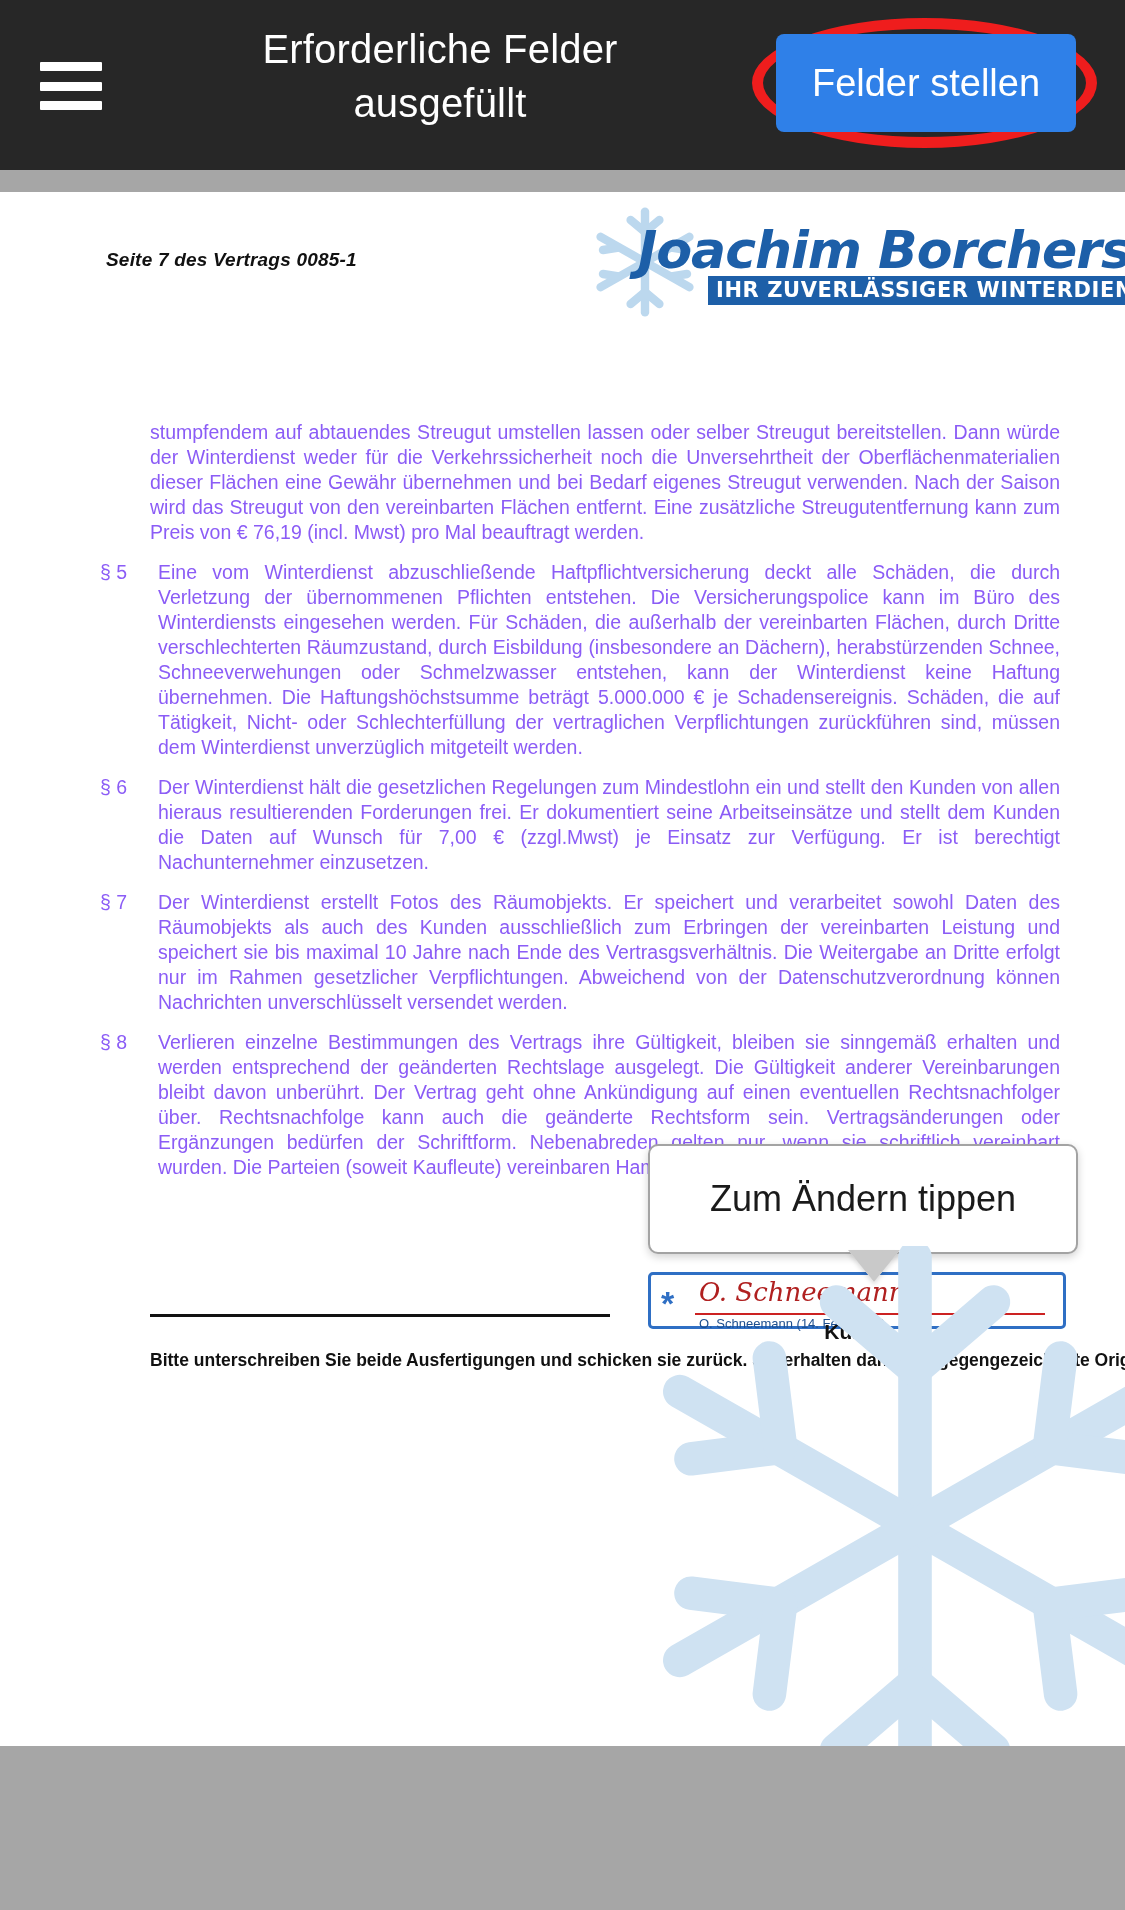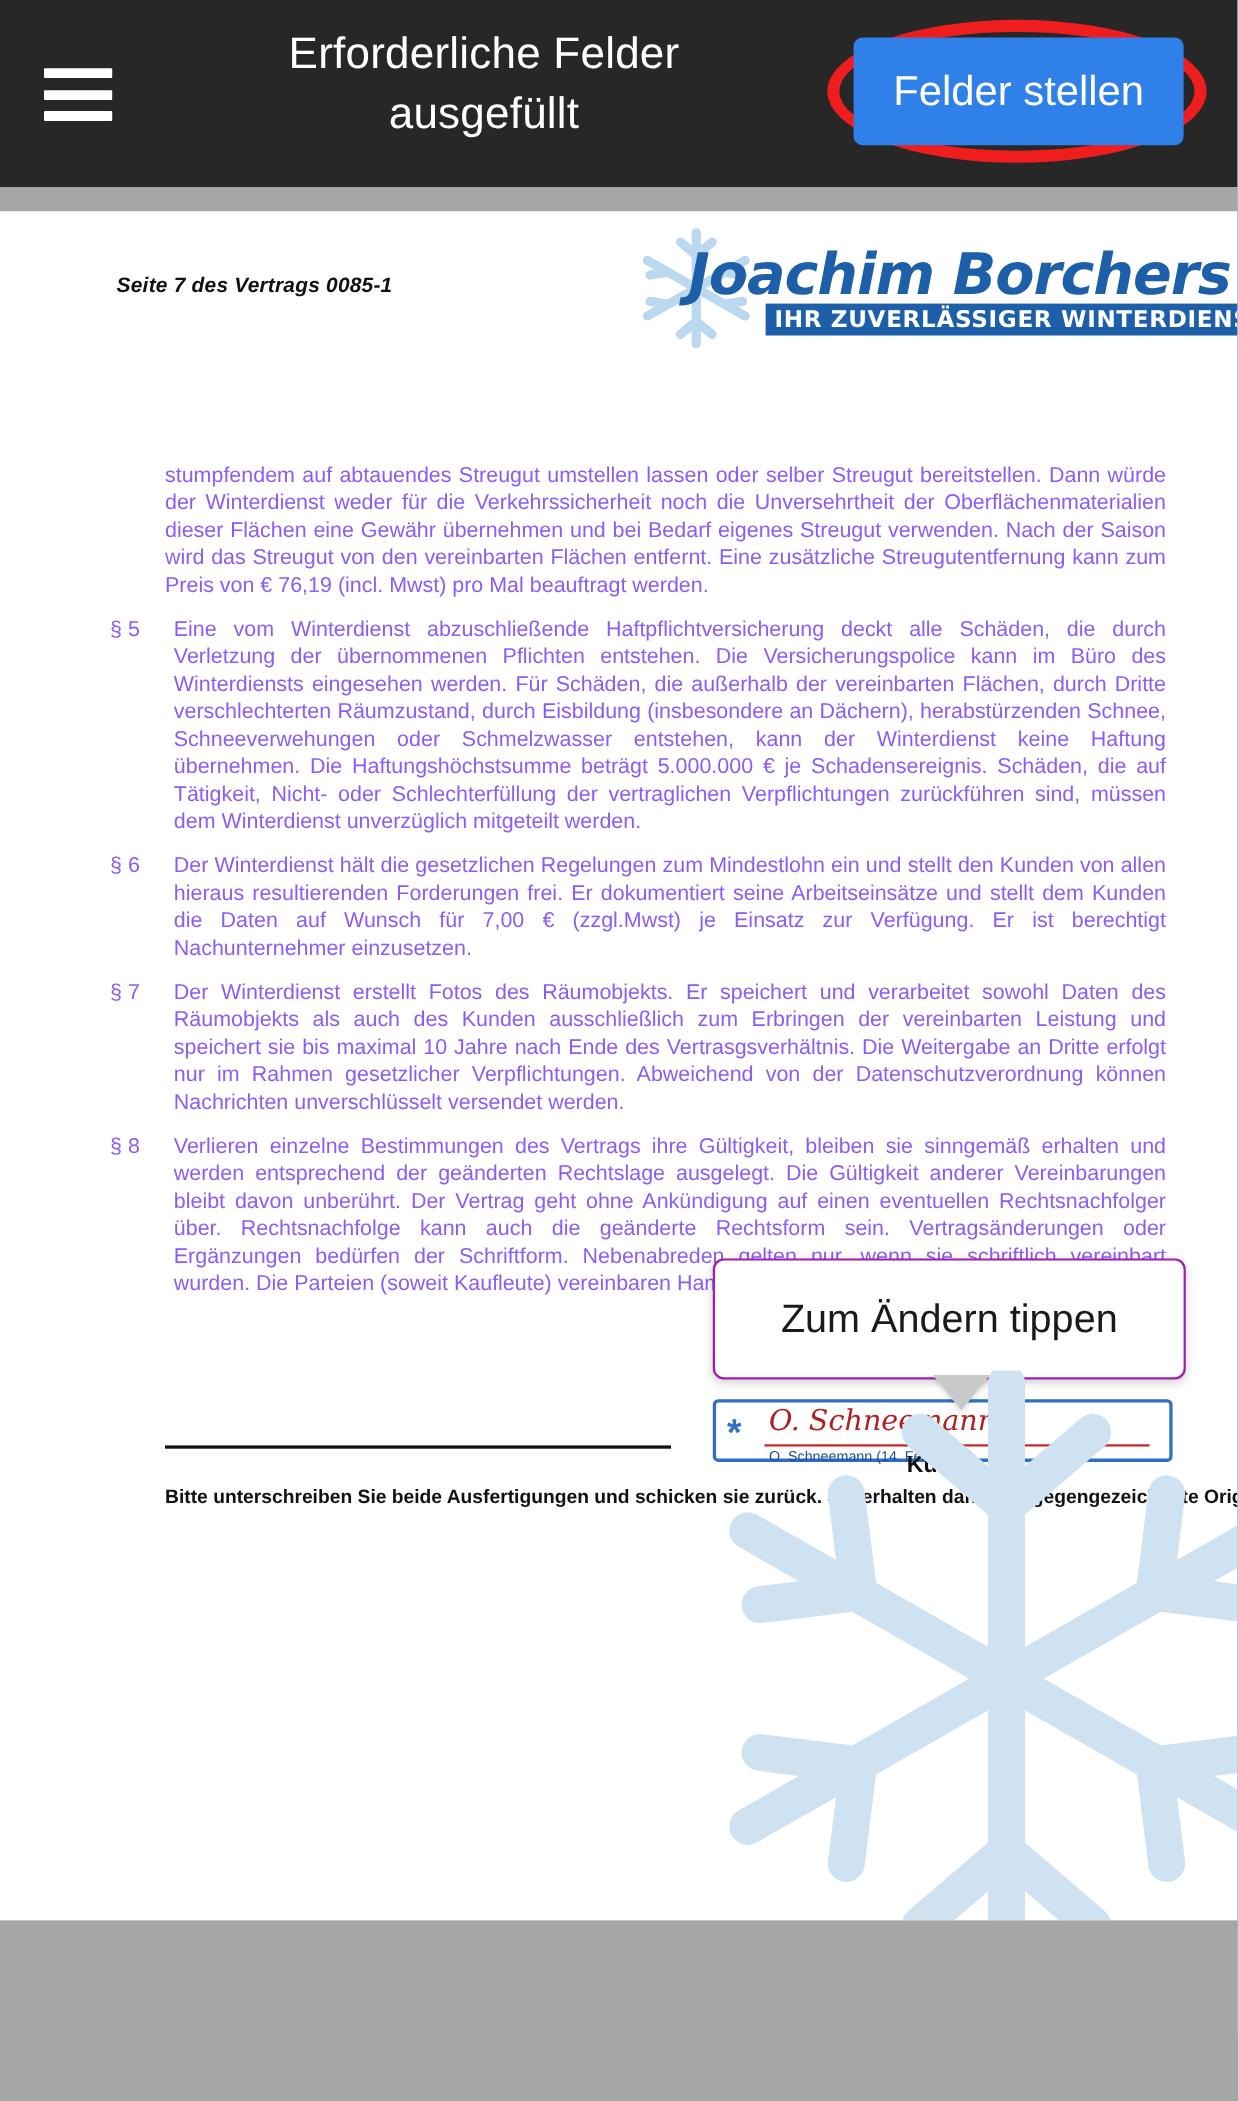"Joachim Borchers" .logo { left: 558px -> 570px }
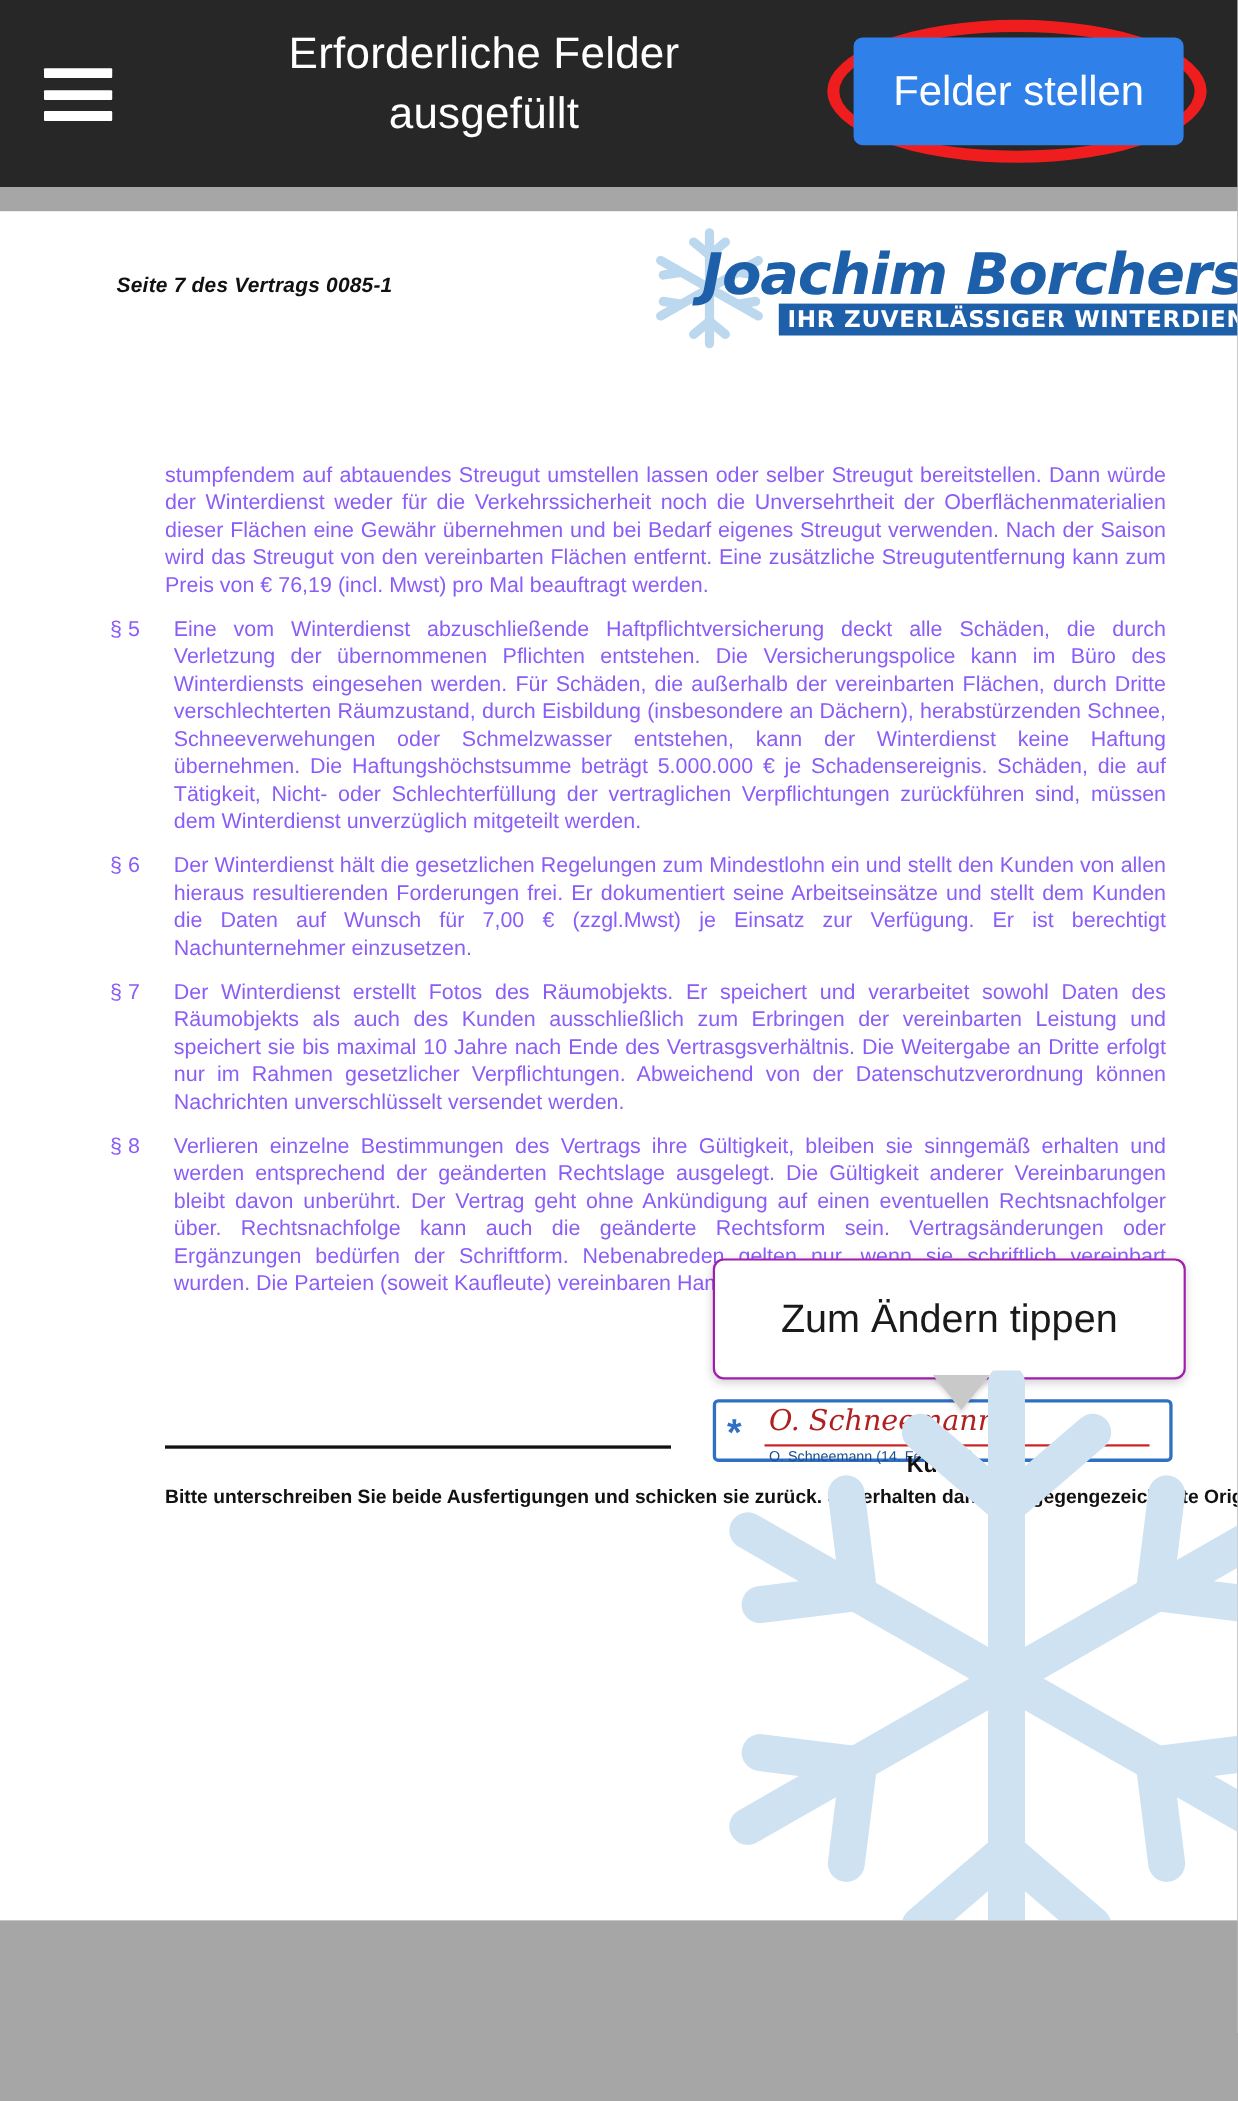"Zum Ändern tippen" .callout { border: 2px solid #a21caf -> 2px solid #a3a3a3 }
